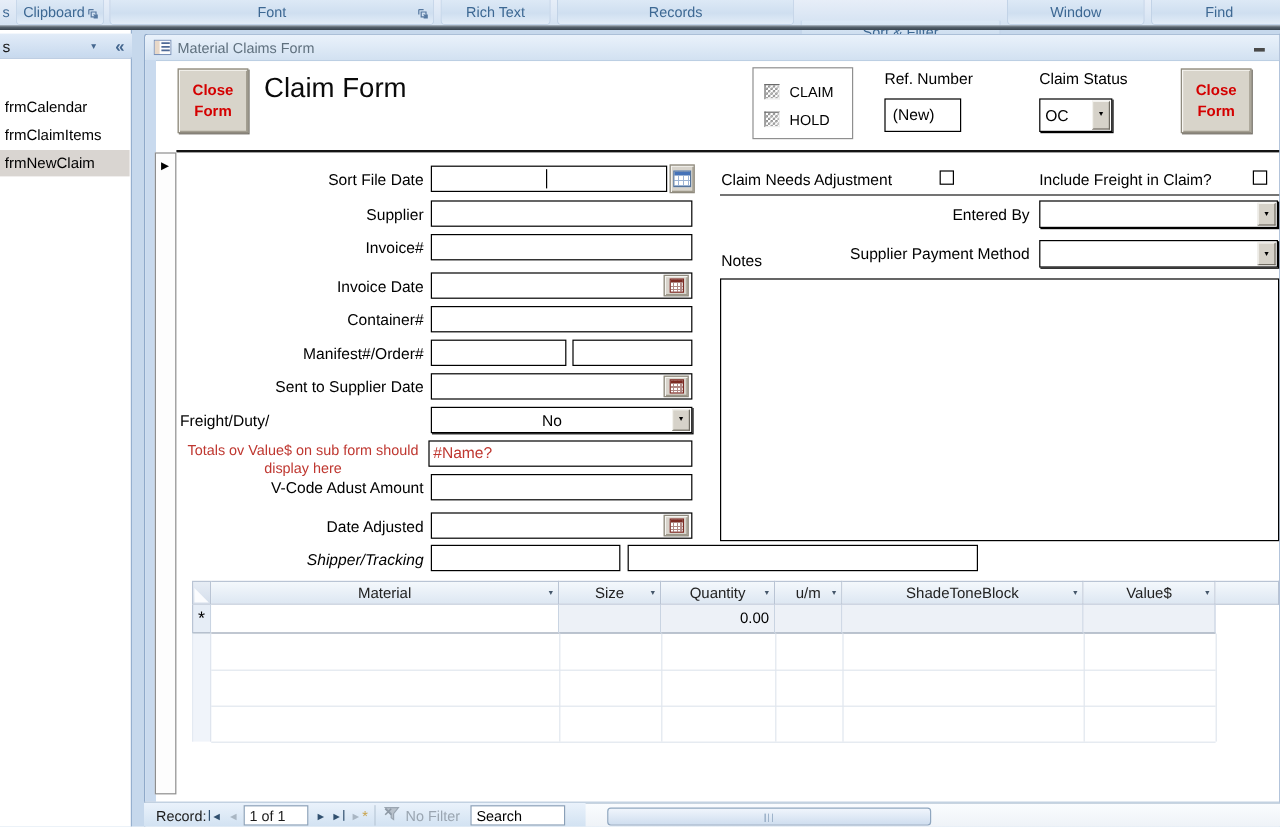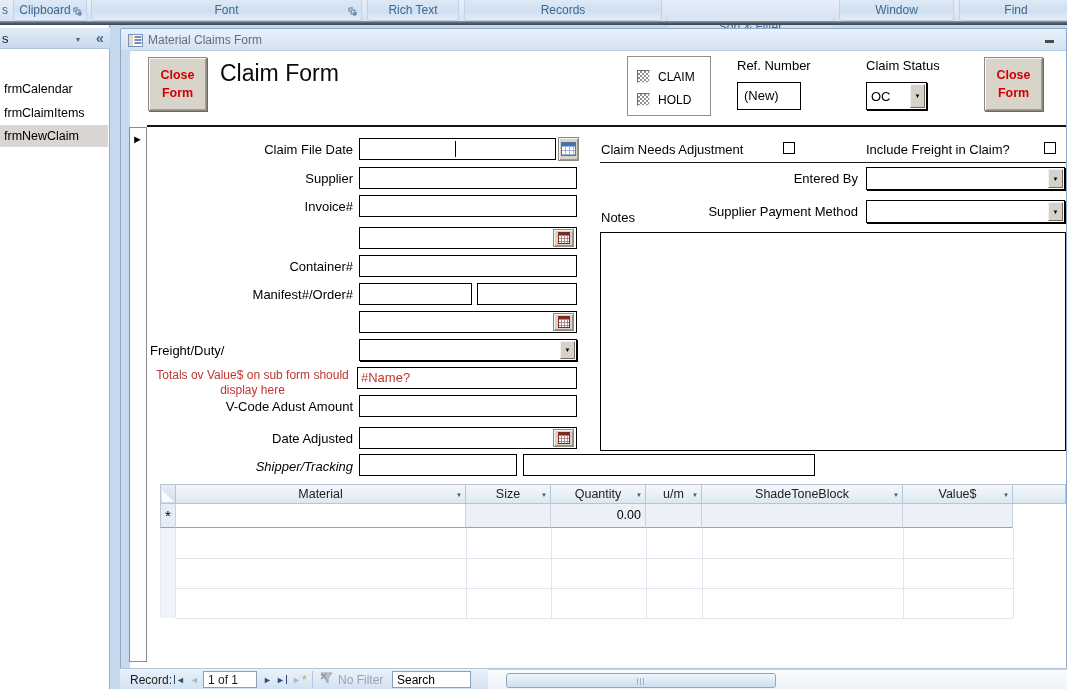"Claim File Date" div.ab { text: Claim -> Sort }
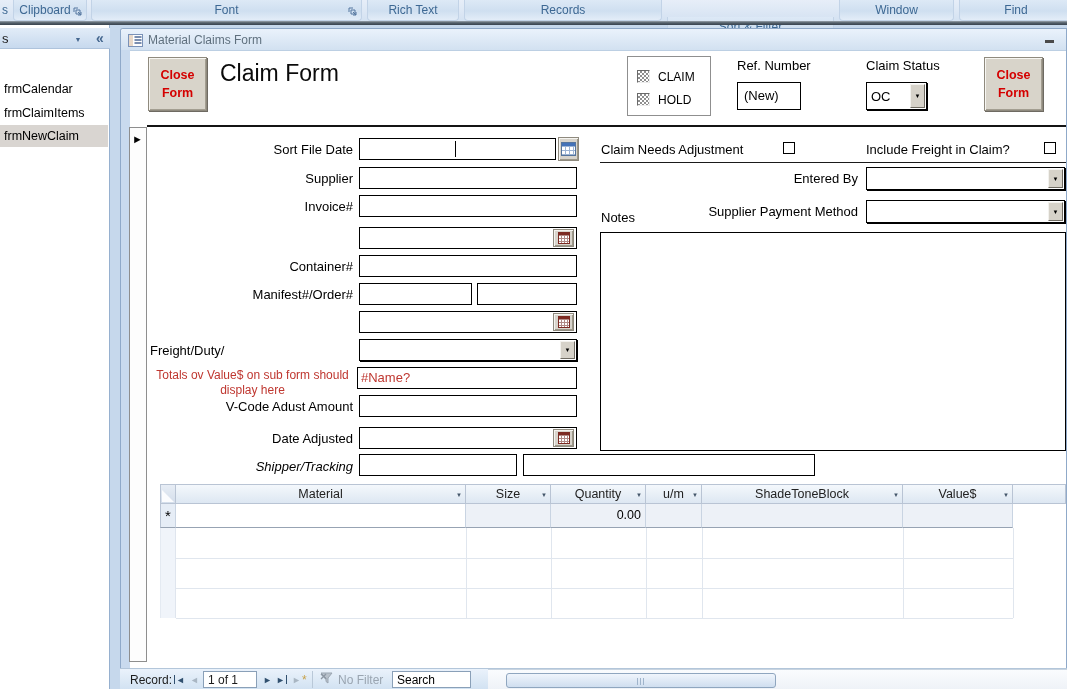"Invoice Date" div.ab { html: none -> <div>Invoice Date</div> }
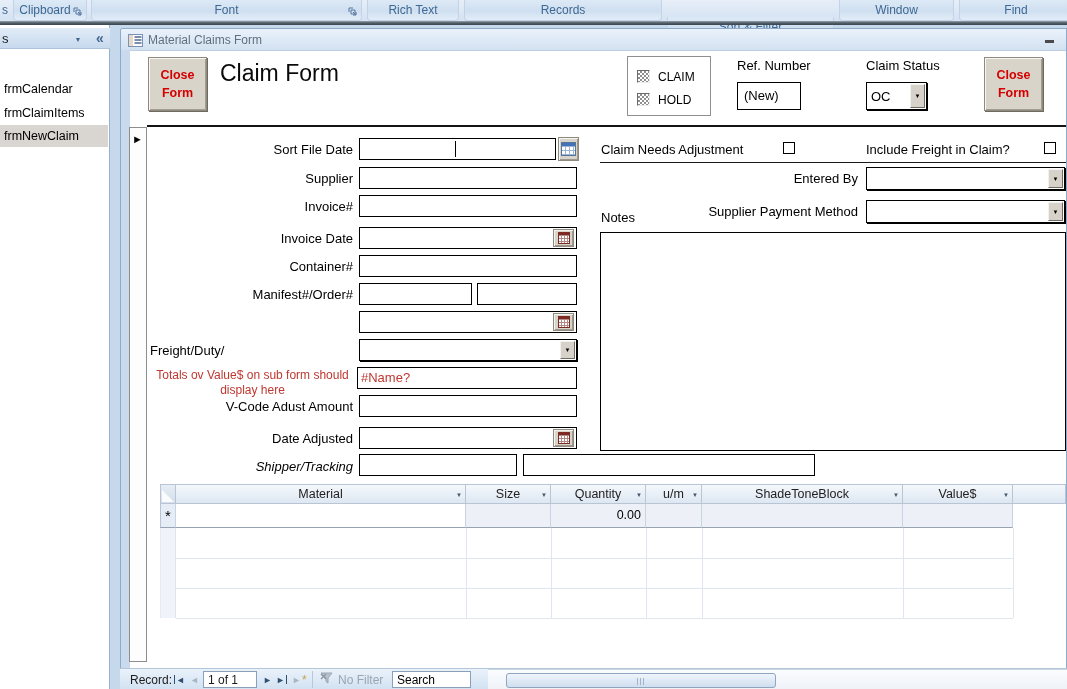"Sent to Supplier Date" div.ab { html: none -> <div>Sent to Supplier Date</div> }
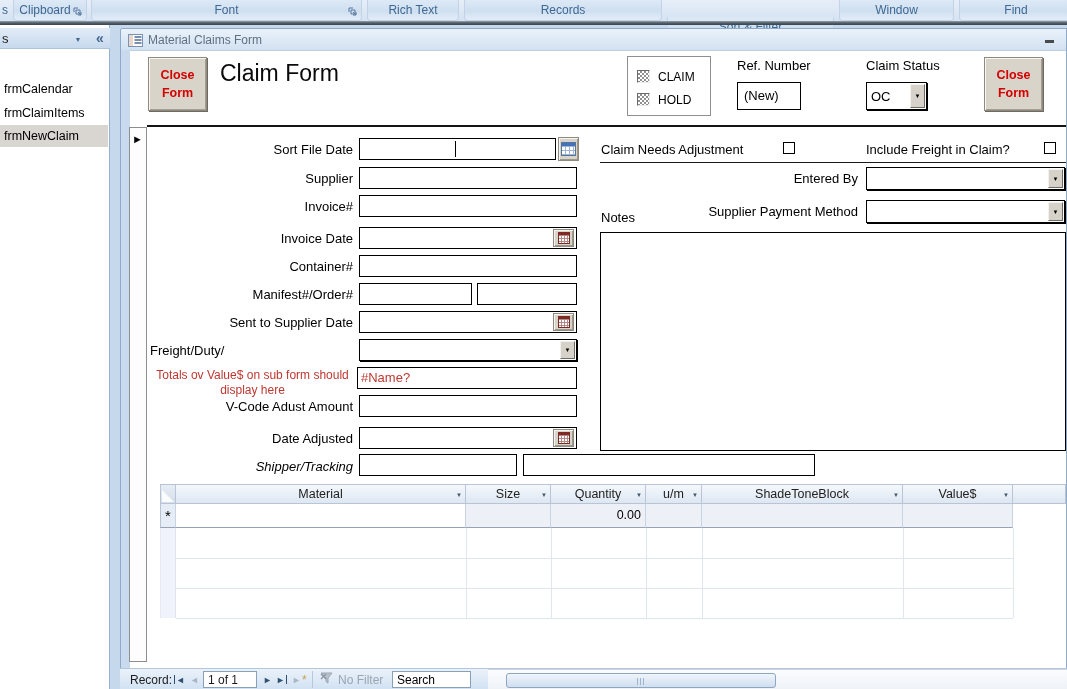"No" span.ab { html: none -> <span>No</span> }
